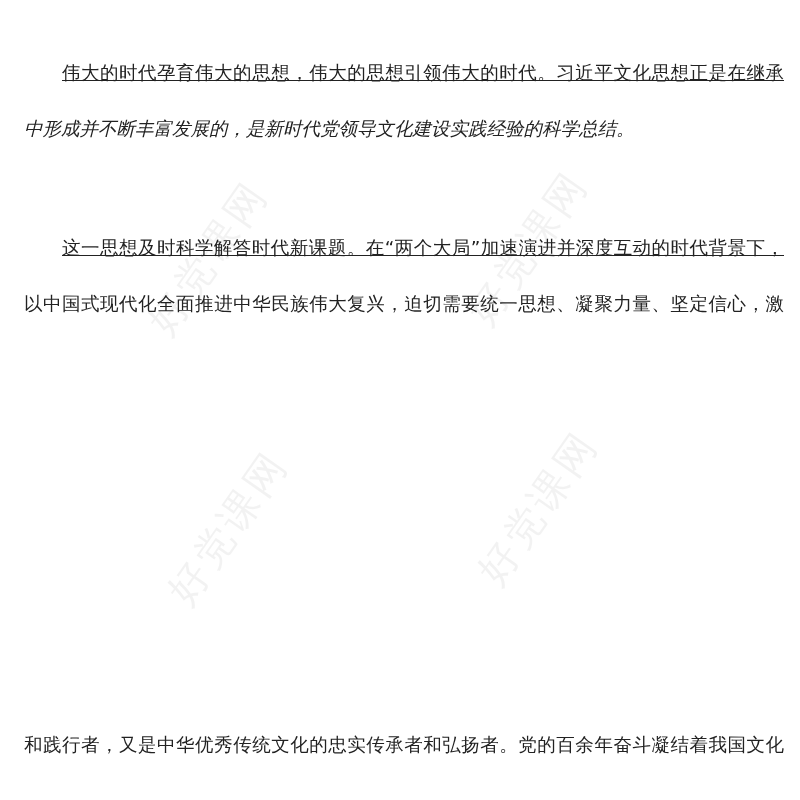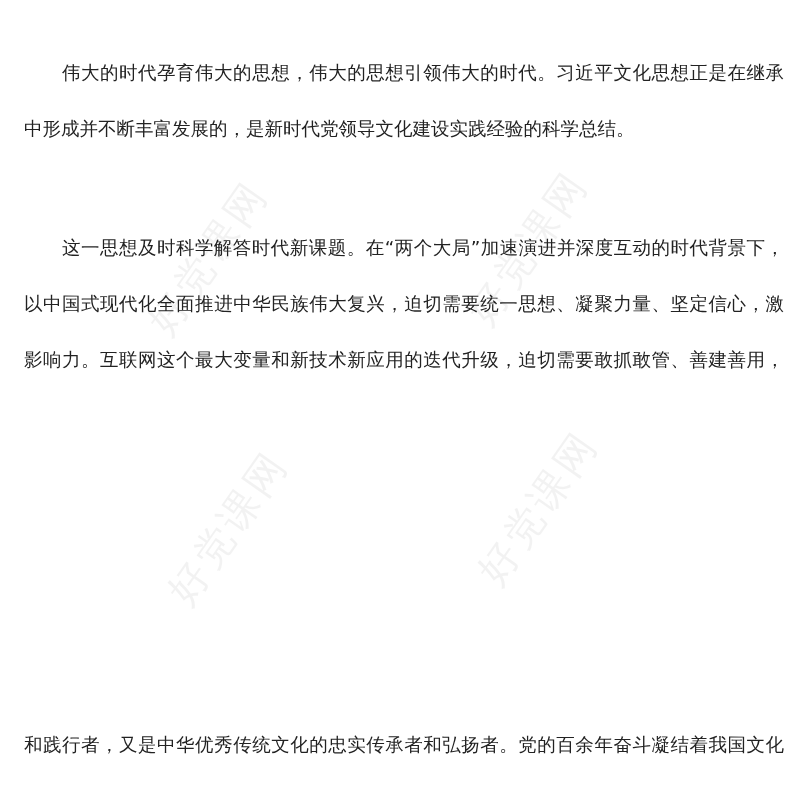"伟大的时代孕育伟大的思想，伟大的思想引领伟大的时代。习近平文化思想正是在继承" .para .ln.first { text-decoration: none -> underline }
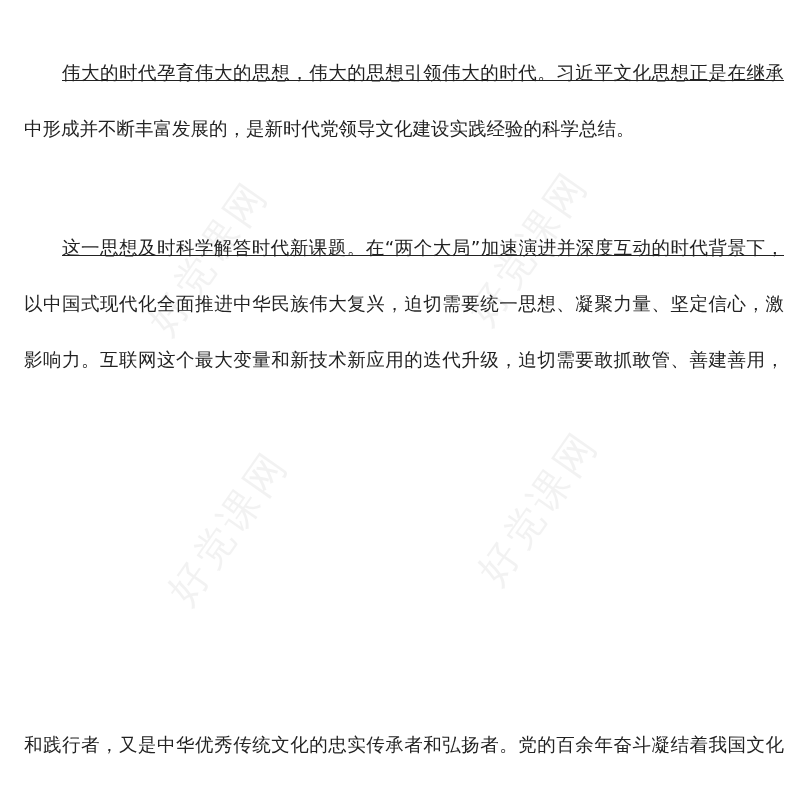"中形成并不断丰富发展的，是新时代党领导文化建设实践经验的科学总结。" .para .ln.last { font-style: none -> italic }
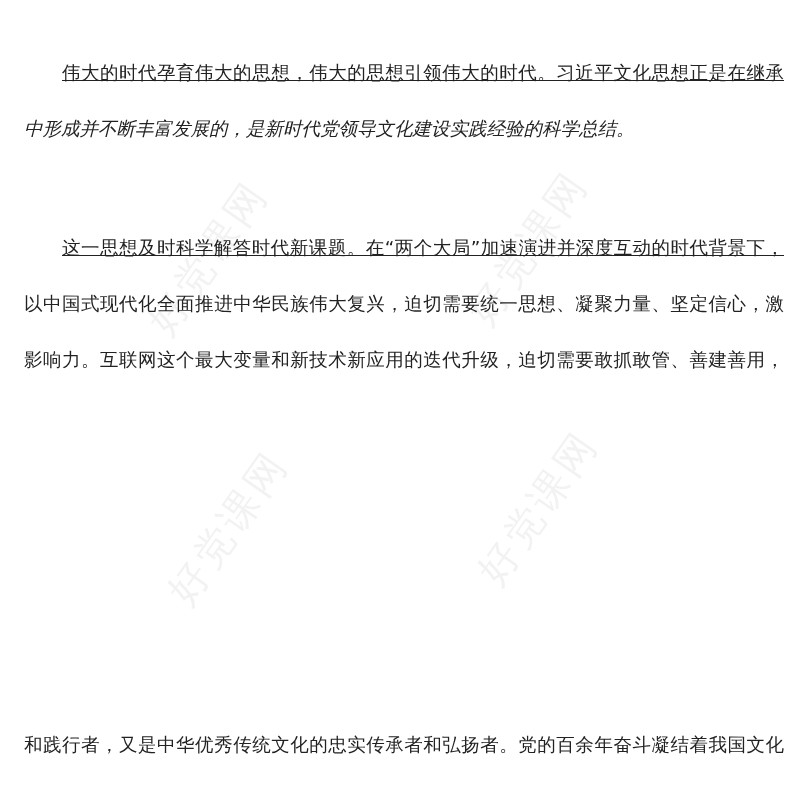"影响力。互联网这个最大变量和新技术新应用的迭代升级，迫切需要敢抓敢管、善建善用，" span.ln { html: <span>影响力。互联网这个最大变量和新技术新应用的迭代升级，迫切需要敢抓敢管、善建善用，</span> -> none }
